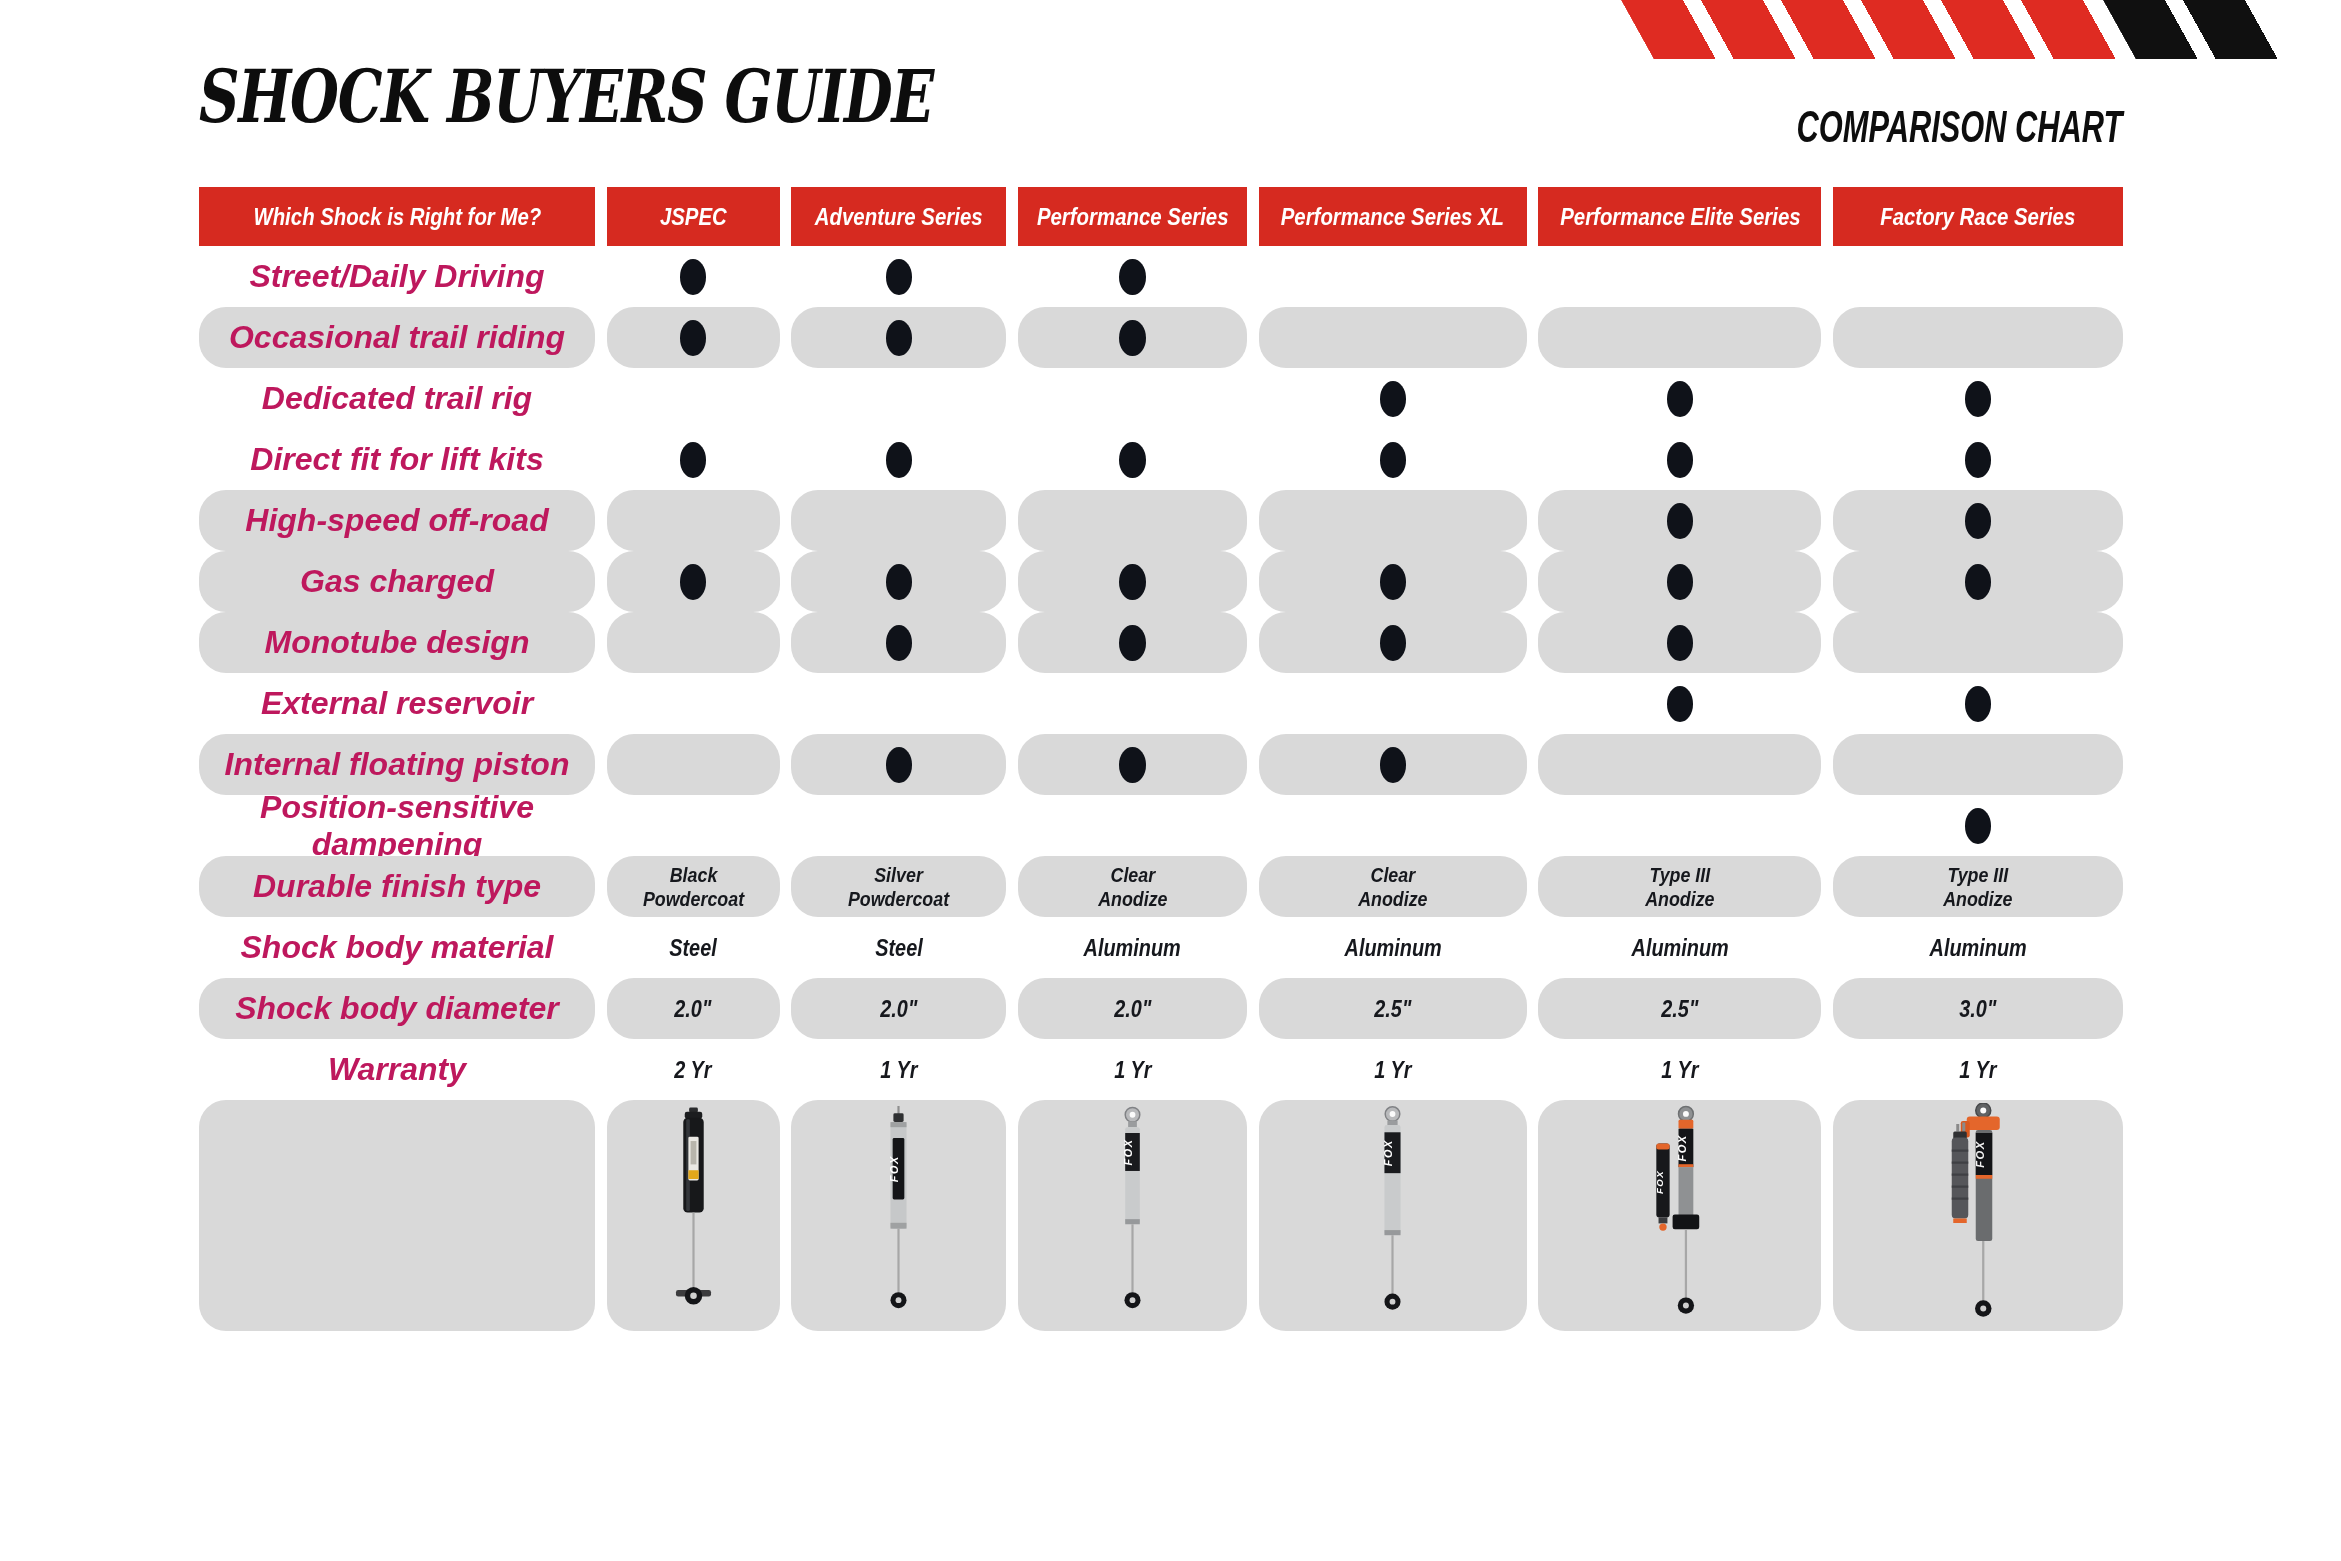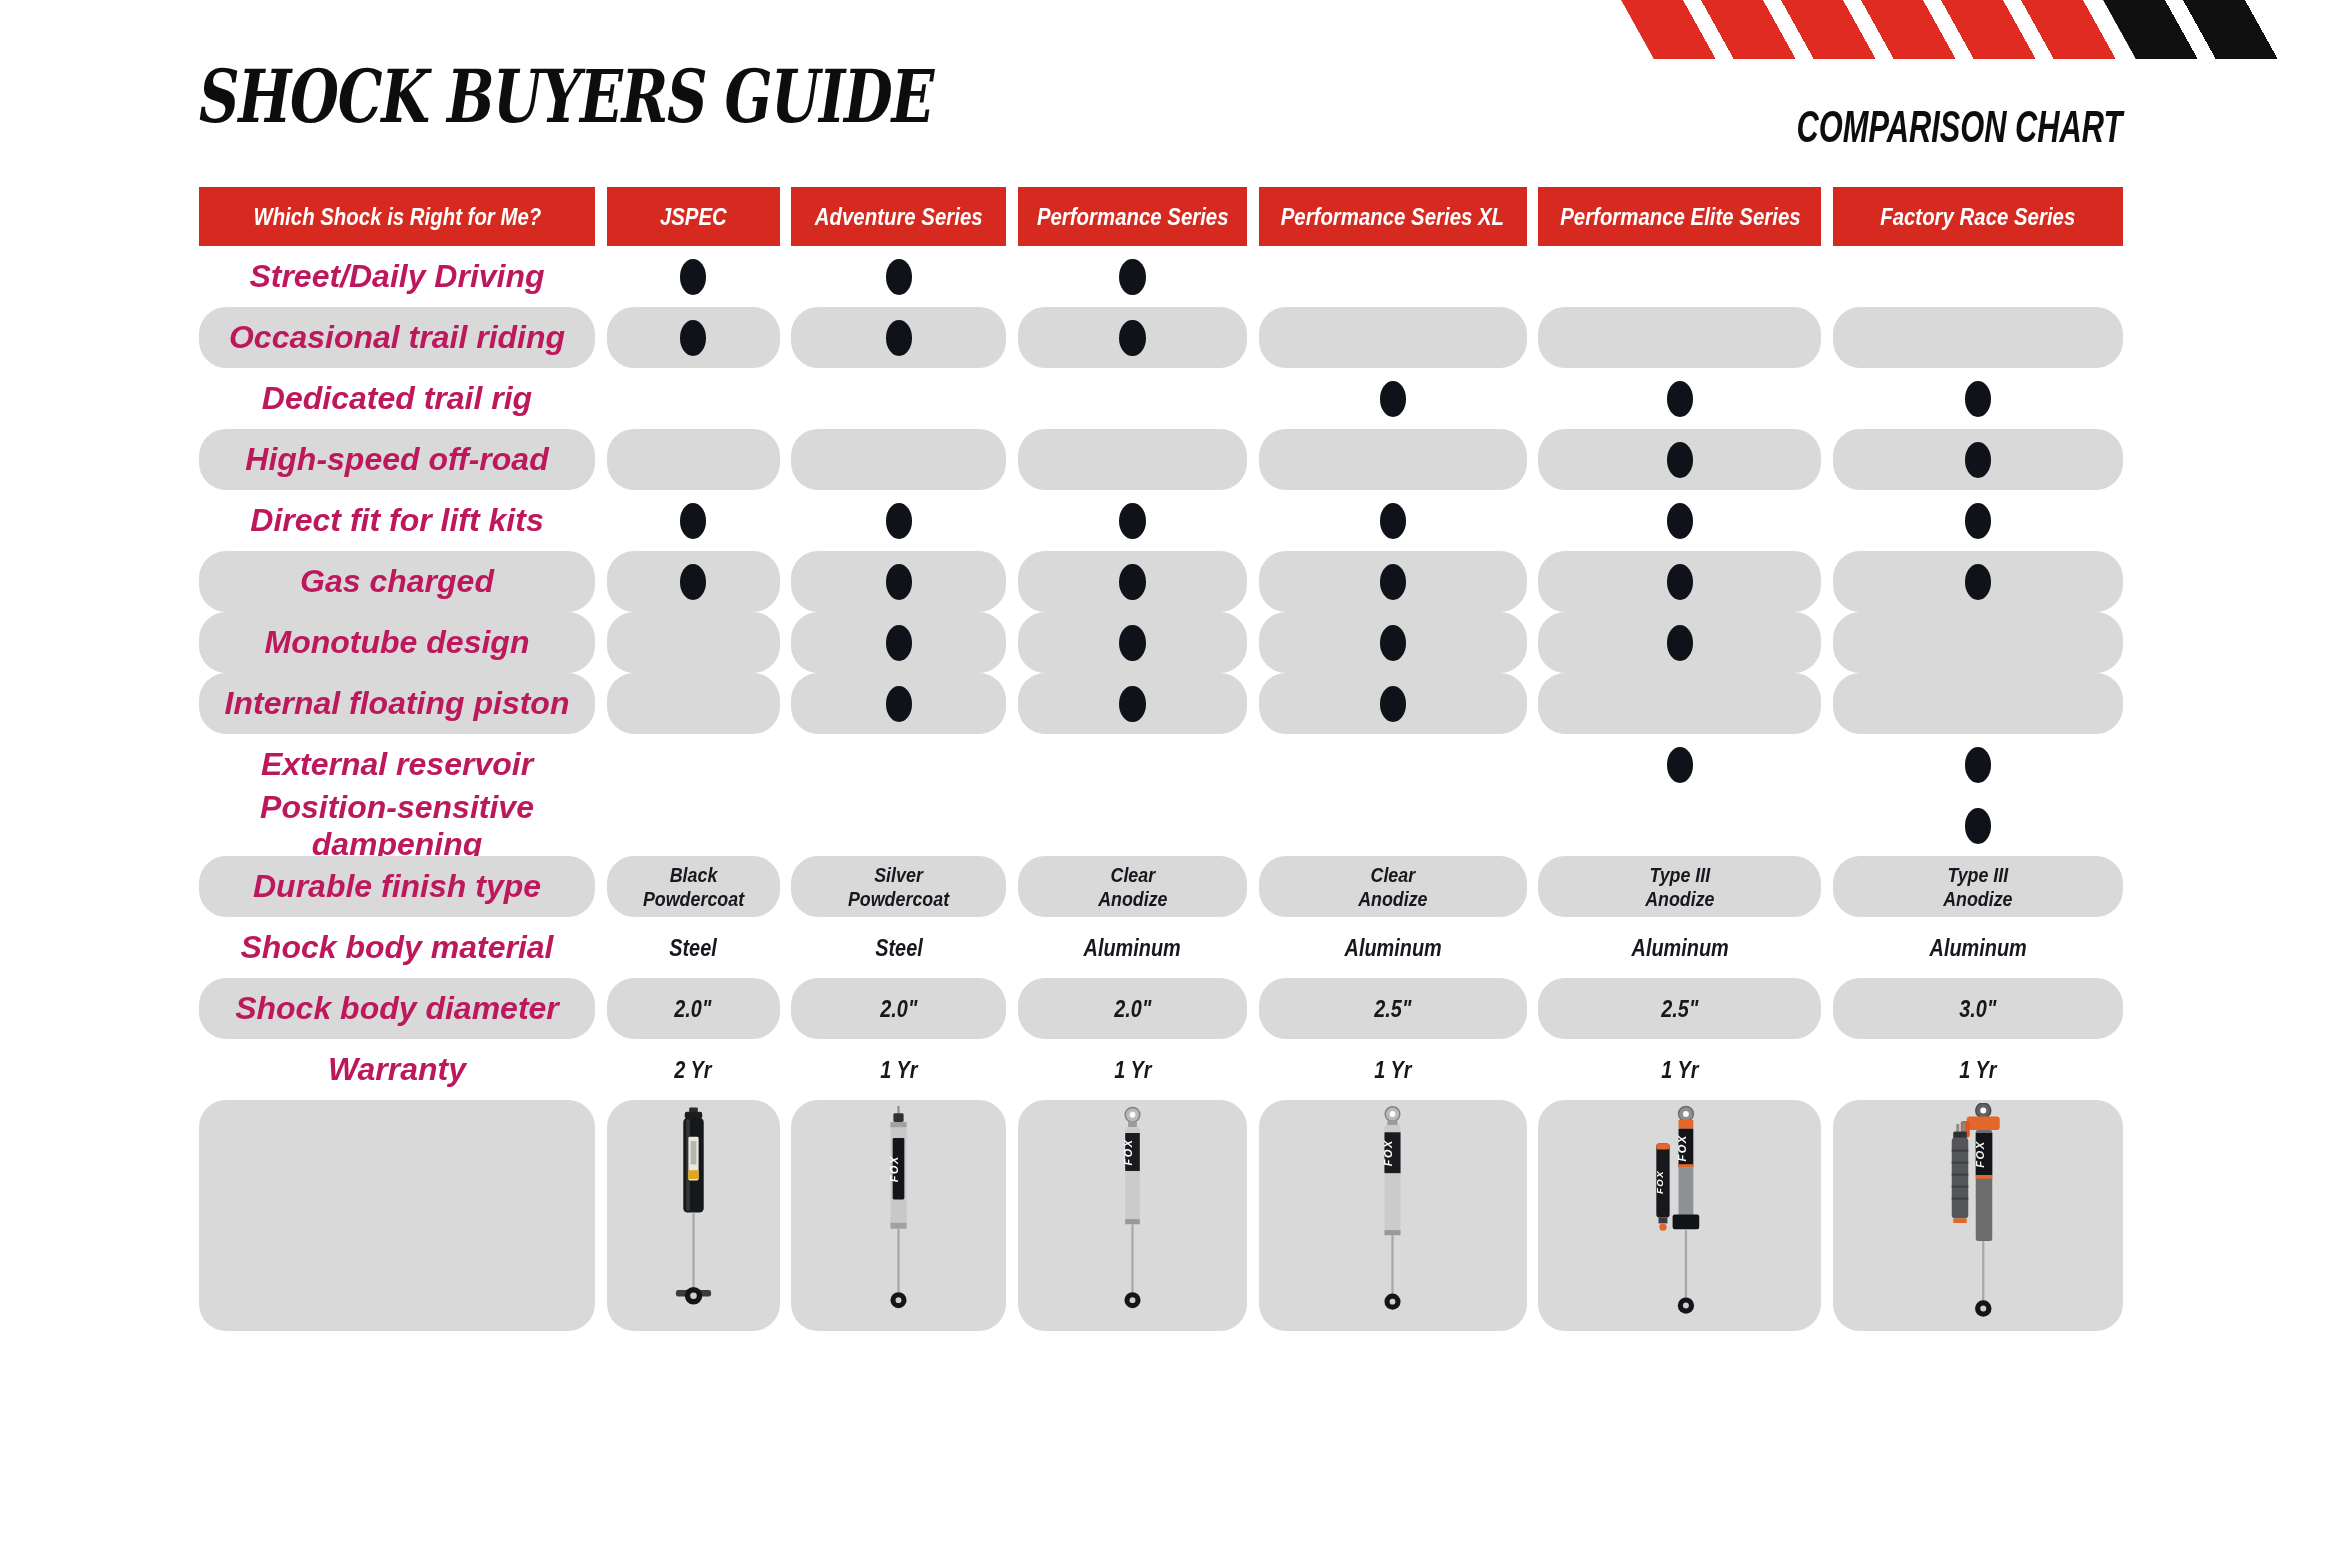"High-speed off-road" div.row { order: before "Direct fit for lift kits" -> after "Direct fit for lift kits" }
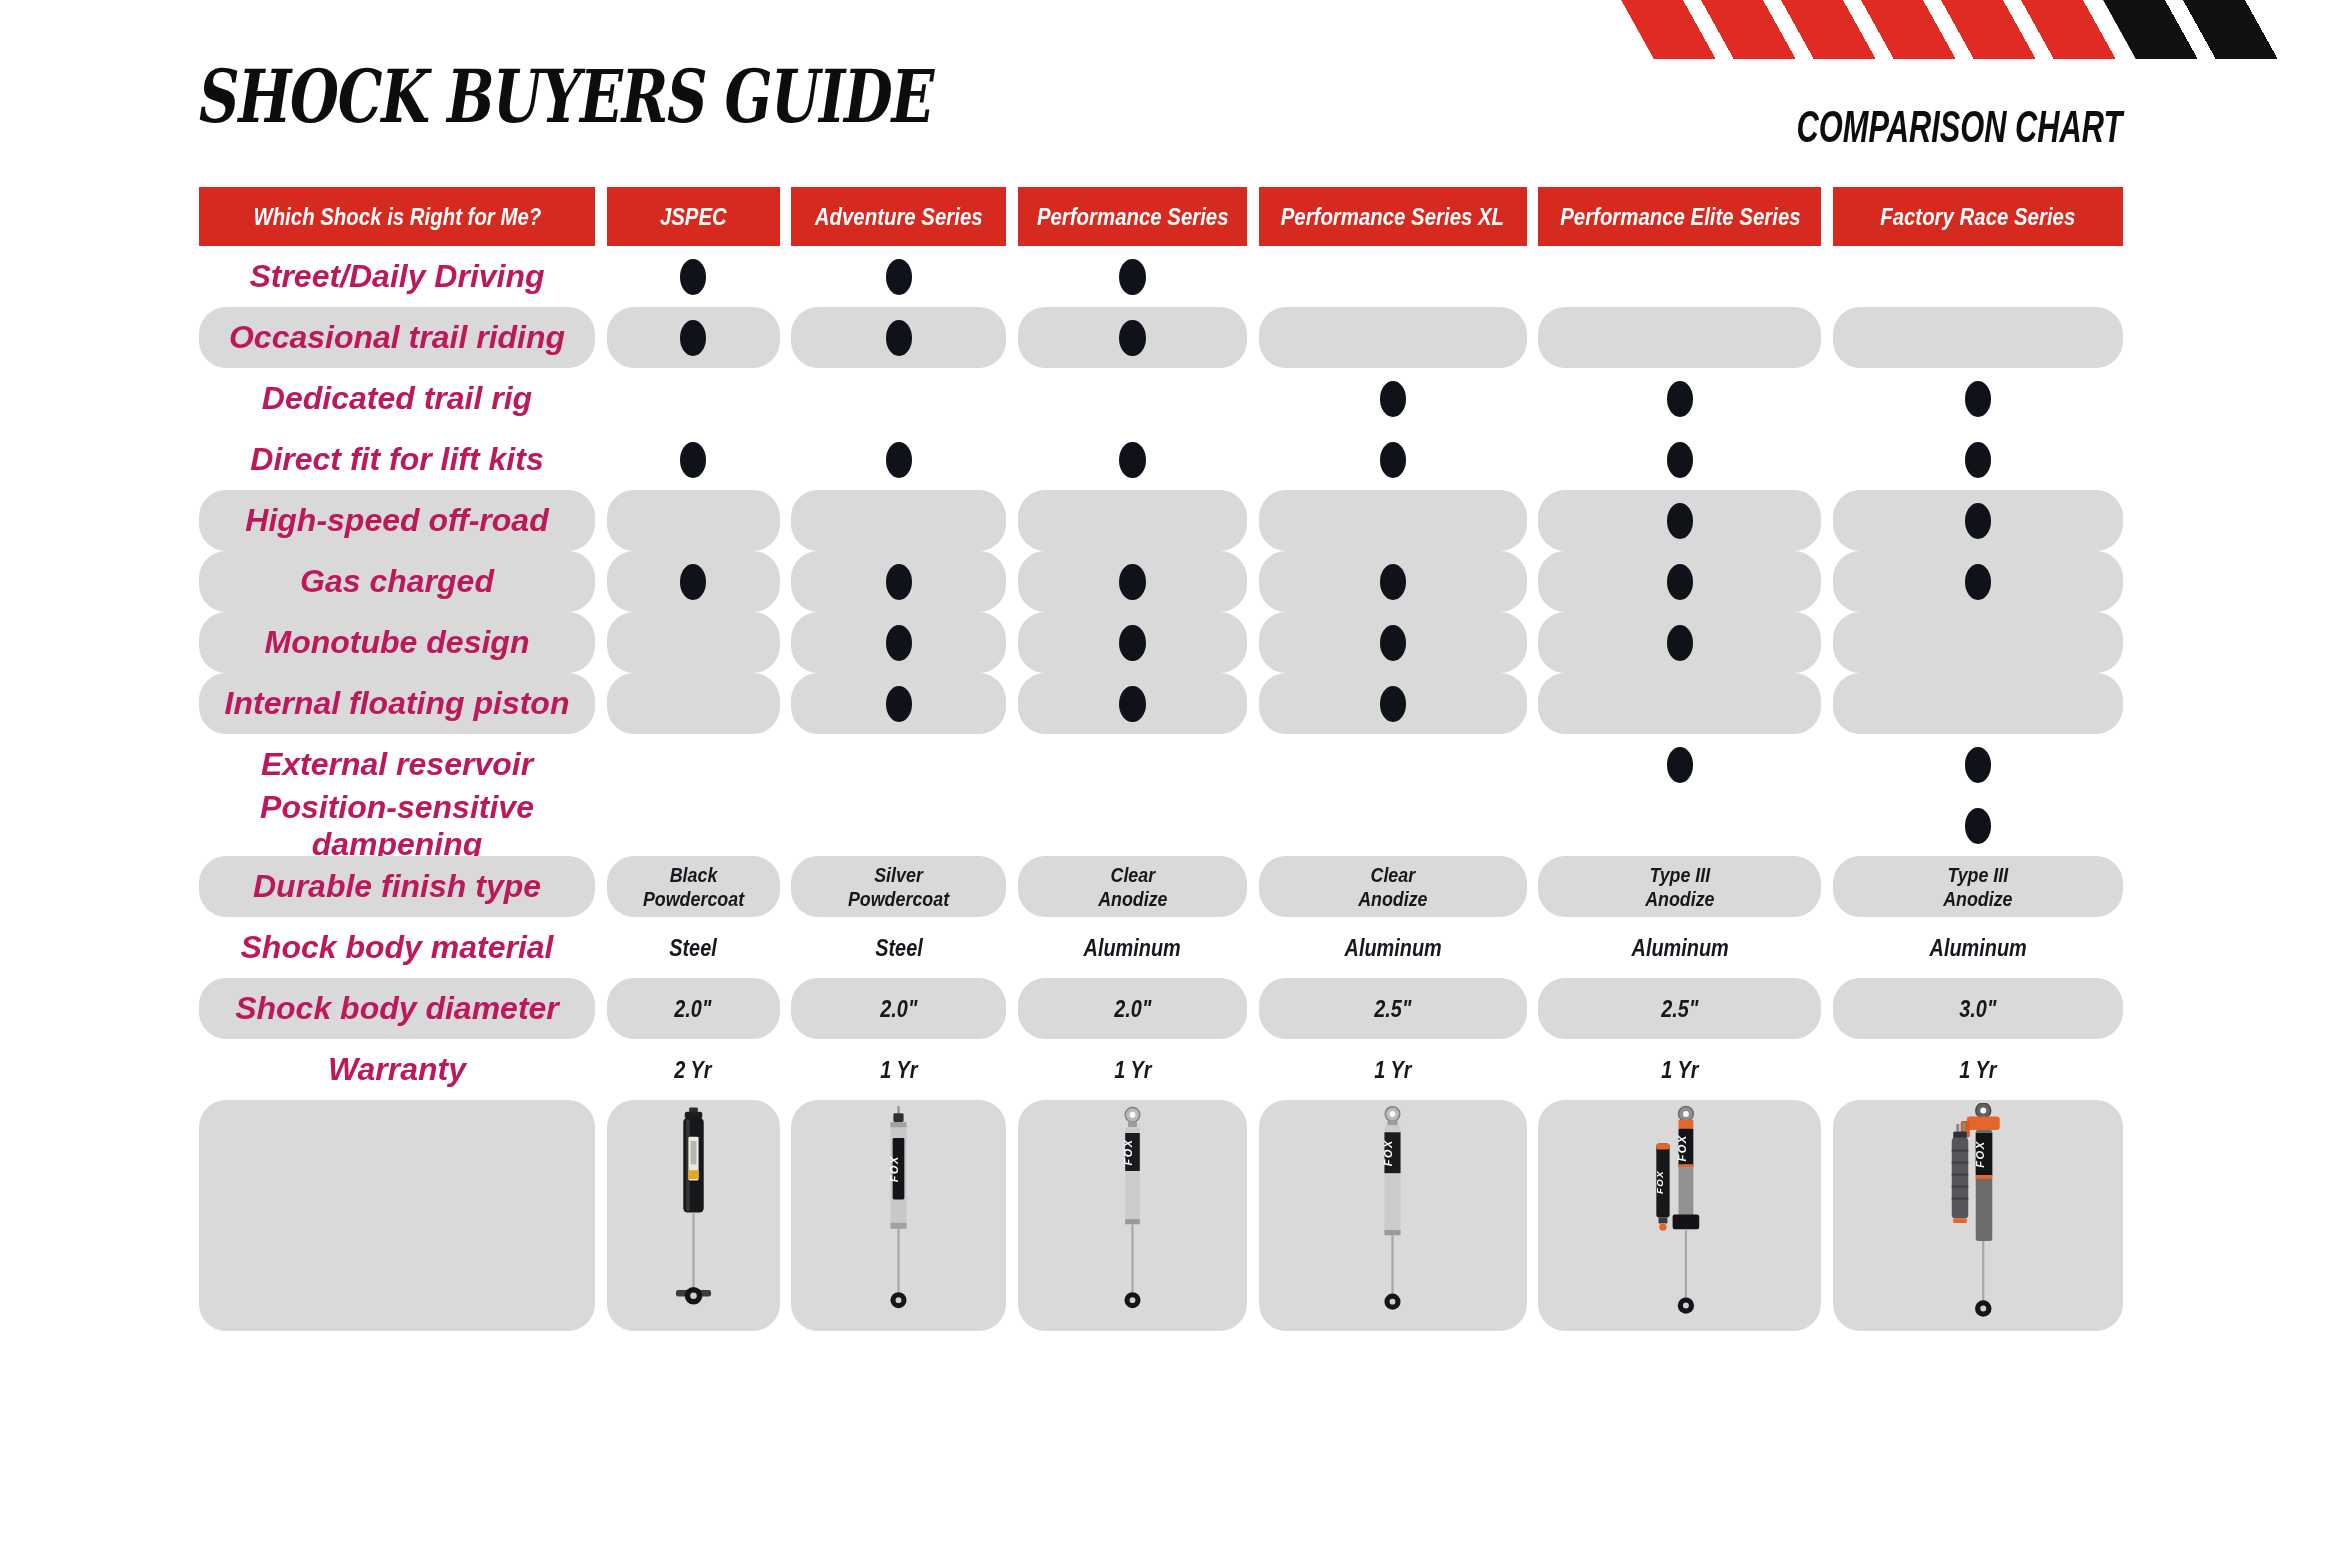"Internal floating piston" div.row { order: before "External reservoir" -> after "External reservoir" }
